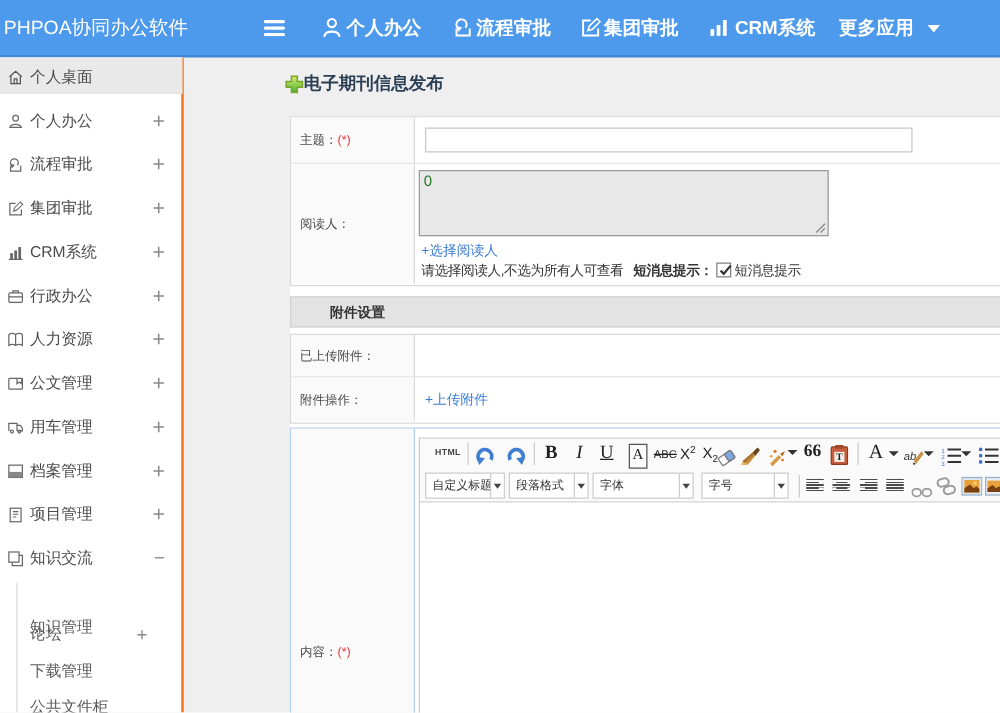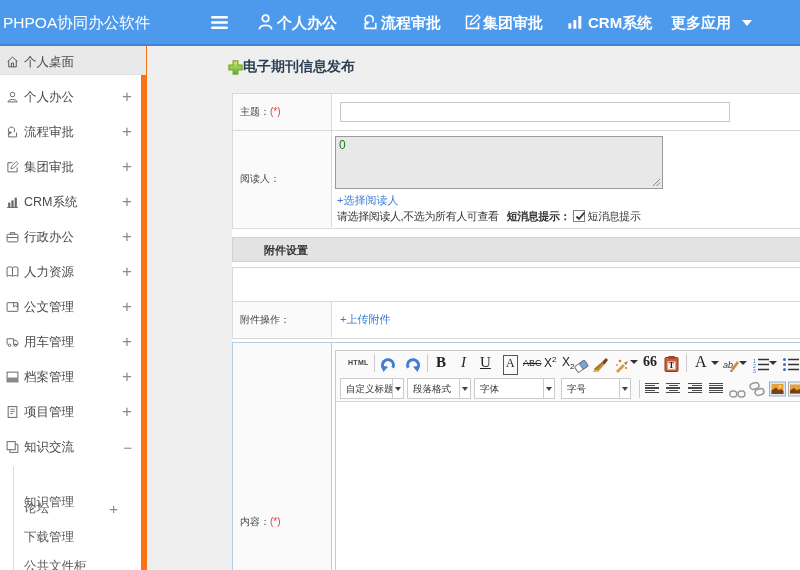"个人桌面" #sidebar { border-right: 6px solid #f97316 -> 2px solid #f97316 }
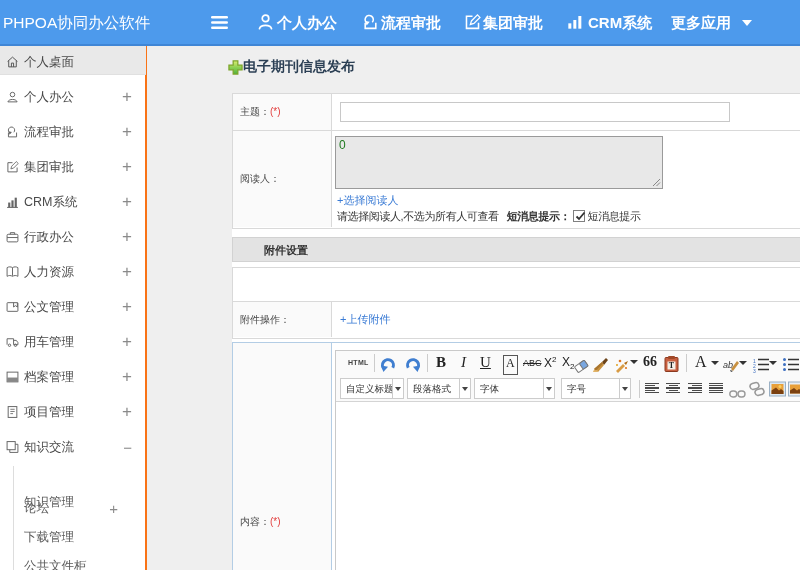"已上传附件：" div.lbl { html: none -> <div> <span>已上传附件：</span> </div> }
